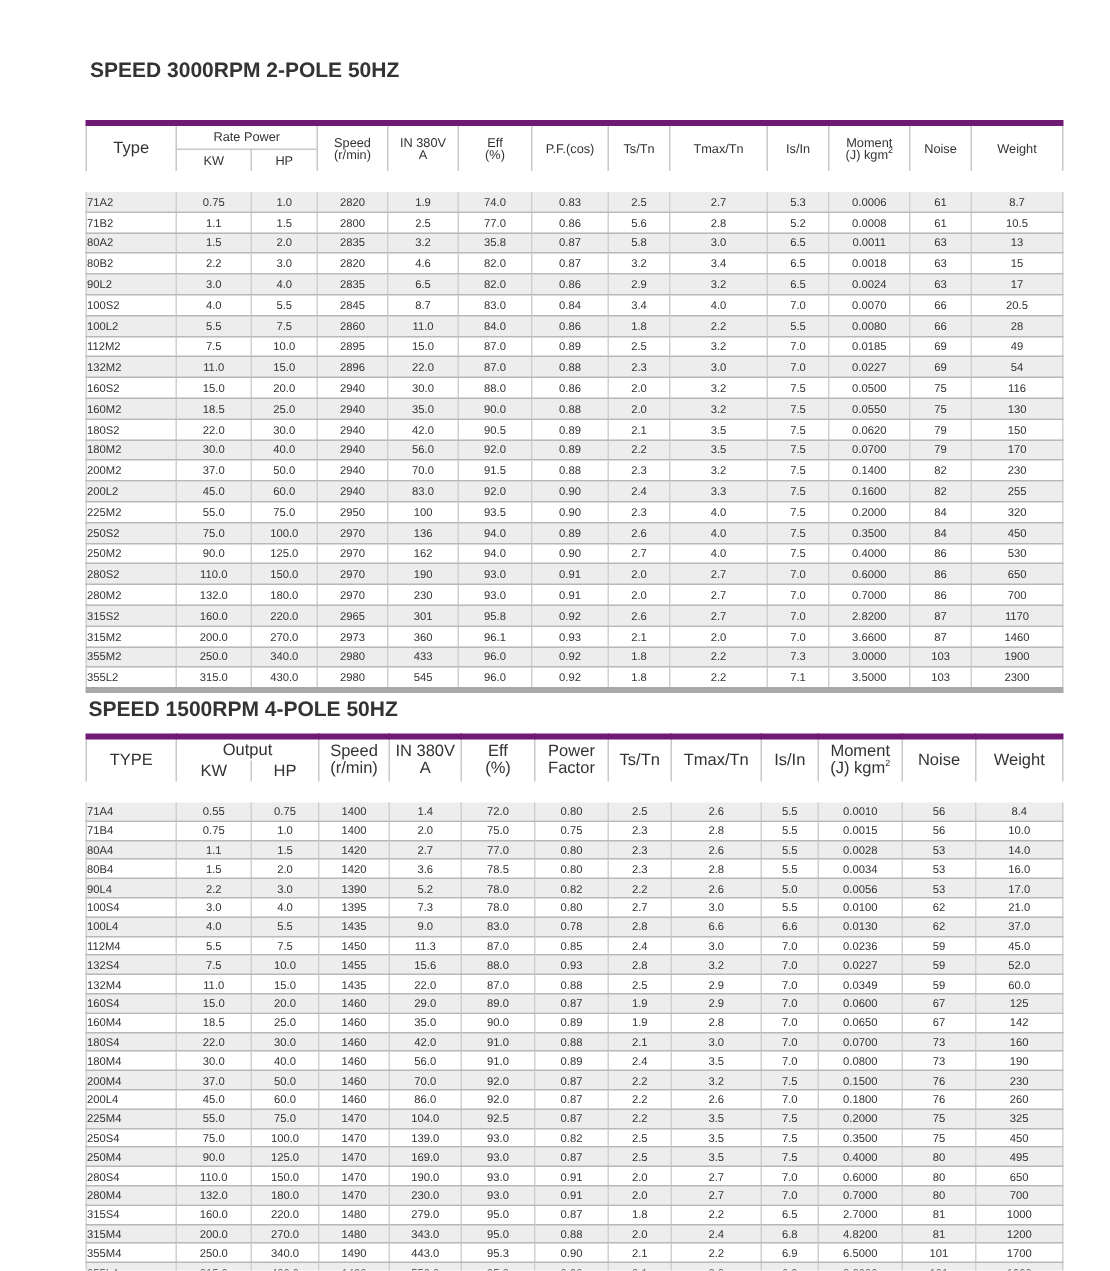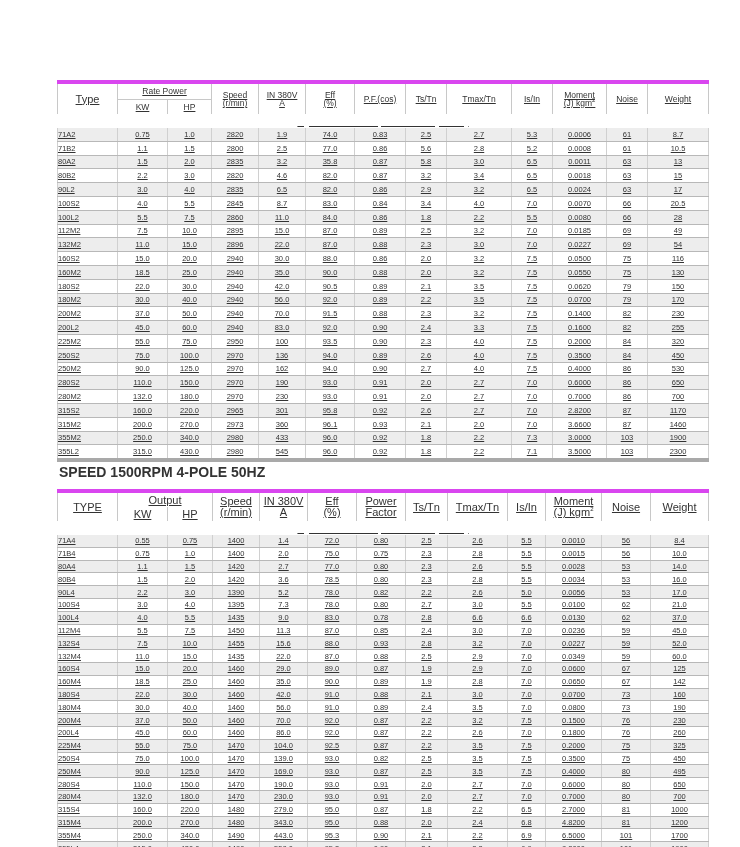"SPEED 3000RPM 2-POLE 50HZ" div.subtitle { html: none -> <div>SPEED 3000RPM 2-POLE 50HZ</div> }
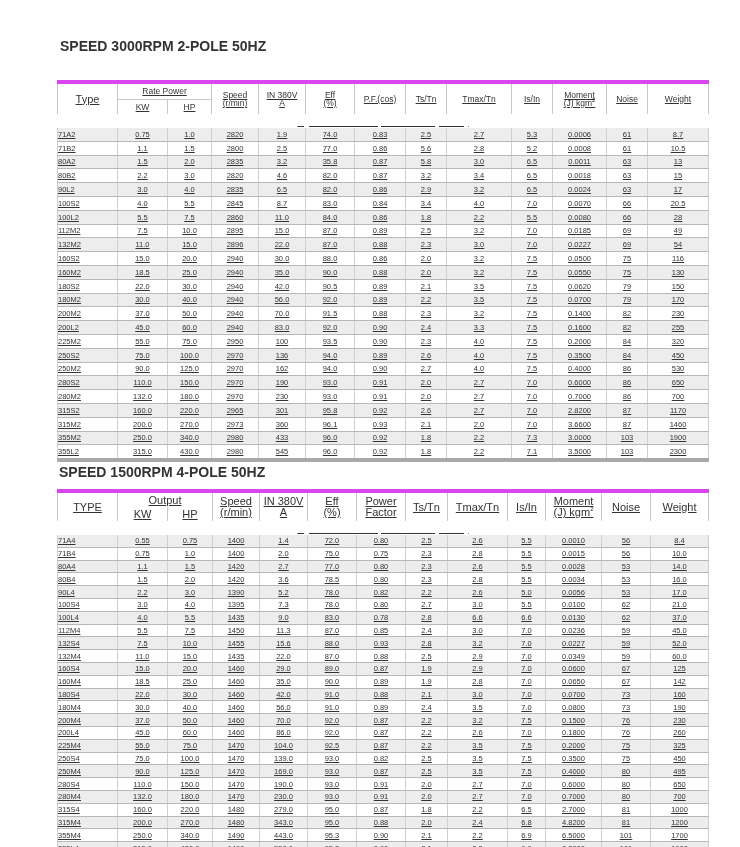"Type" table.spec { border-top: 4px solid #d946ef -> 4px solid #701a75; text-decoration: underline -> none }
